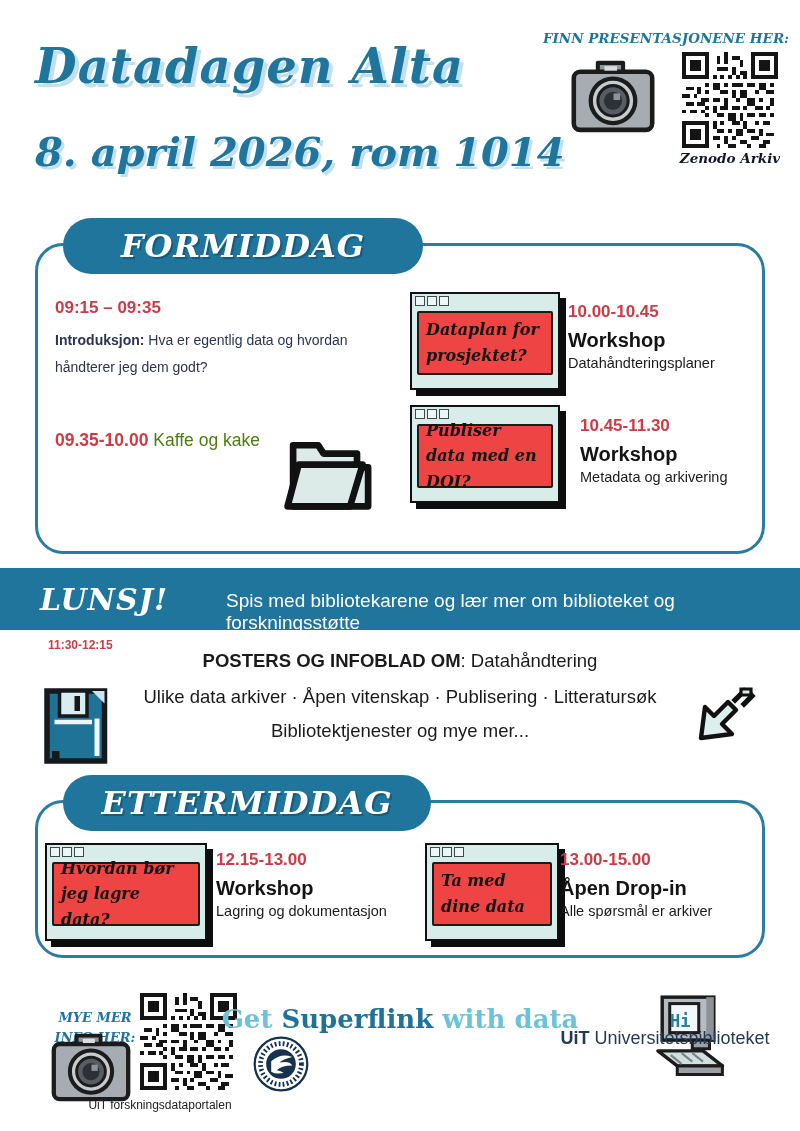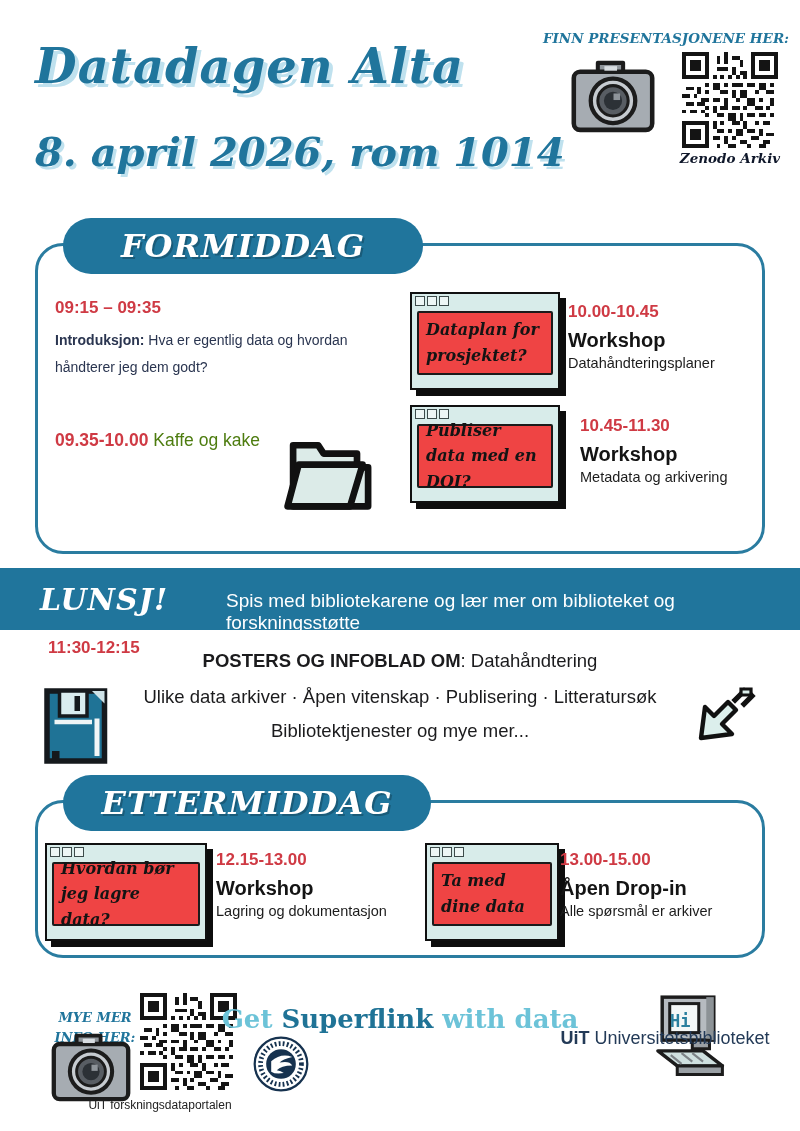"11:30-12:15" .l-time { font-size: 17px -> 12px }
